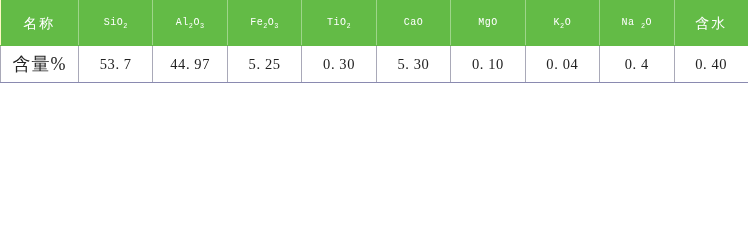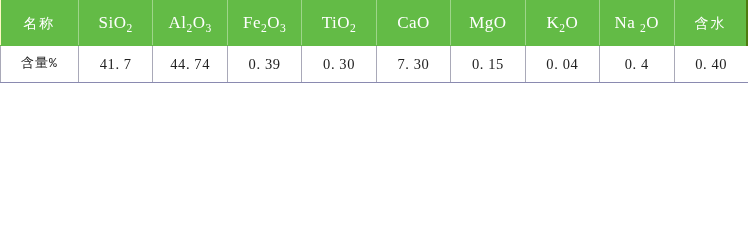"SiO2" tr.header-row th.formula-head { font-family: Liberation Serif, serif -> Liberation Mono, monospace; font-size: 17px -> 10px }
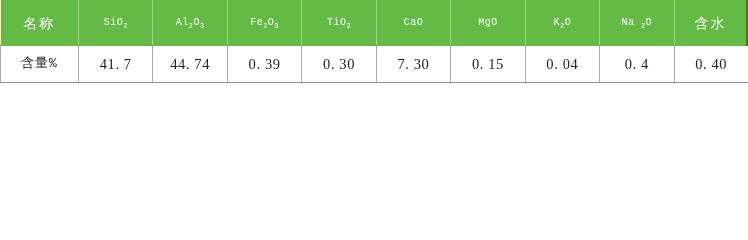"含水" tr.header-row th:last-child { border-right: 4px solid #4d7c0f -> 1px solid #4d7c0f }
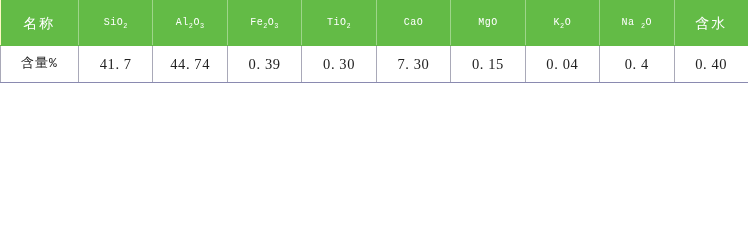"含量%" tr.data-row td.cjk-cell { font-family: Liberation Mono, monospace -> Liberation Serif, serif; font-size: 13px -> 18px }
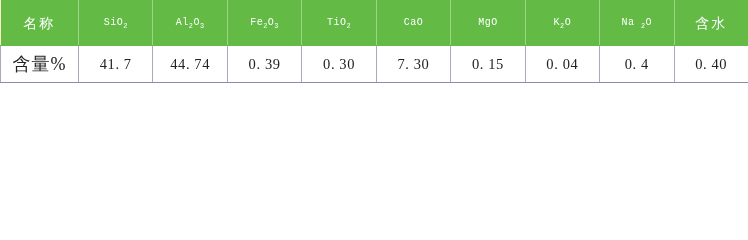"41. 7" td.num-val { text: 41 -> 53 }
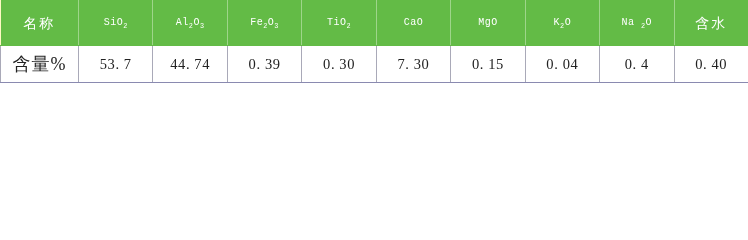"44. 74" td.num-val { text: 74 -> 97 }
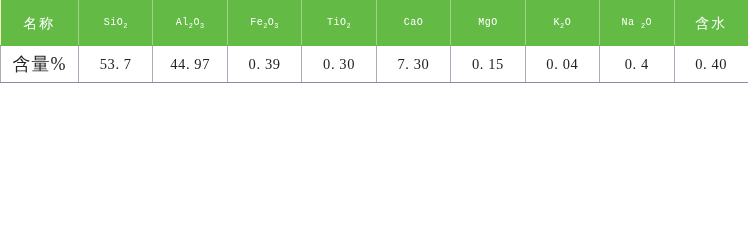"0. 39" td.num-val { text: 0. 39 -> 5. 25 }
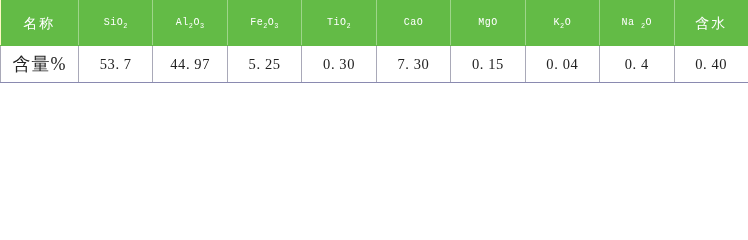"7. 30" td.num-val { text: 7 -> 5 }
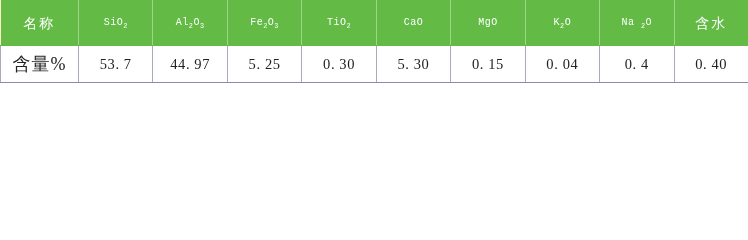"0. 15" td.num-val { text: 15 -> 10 }
